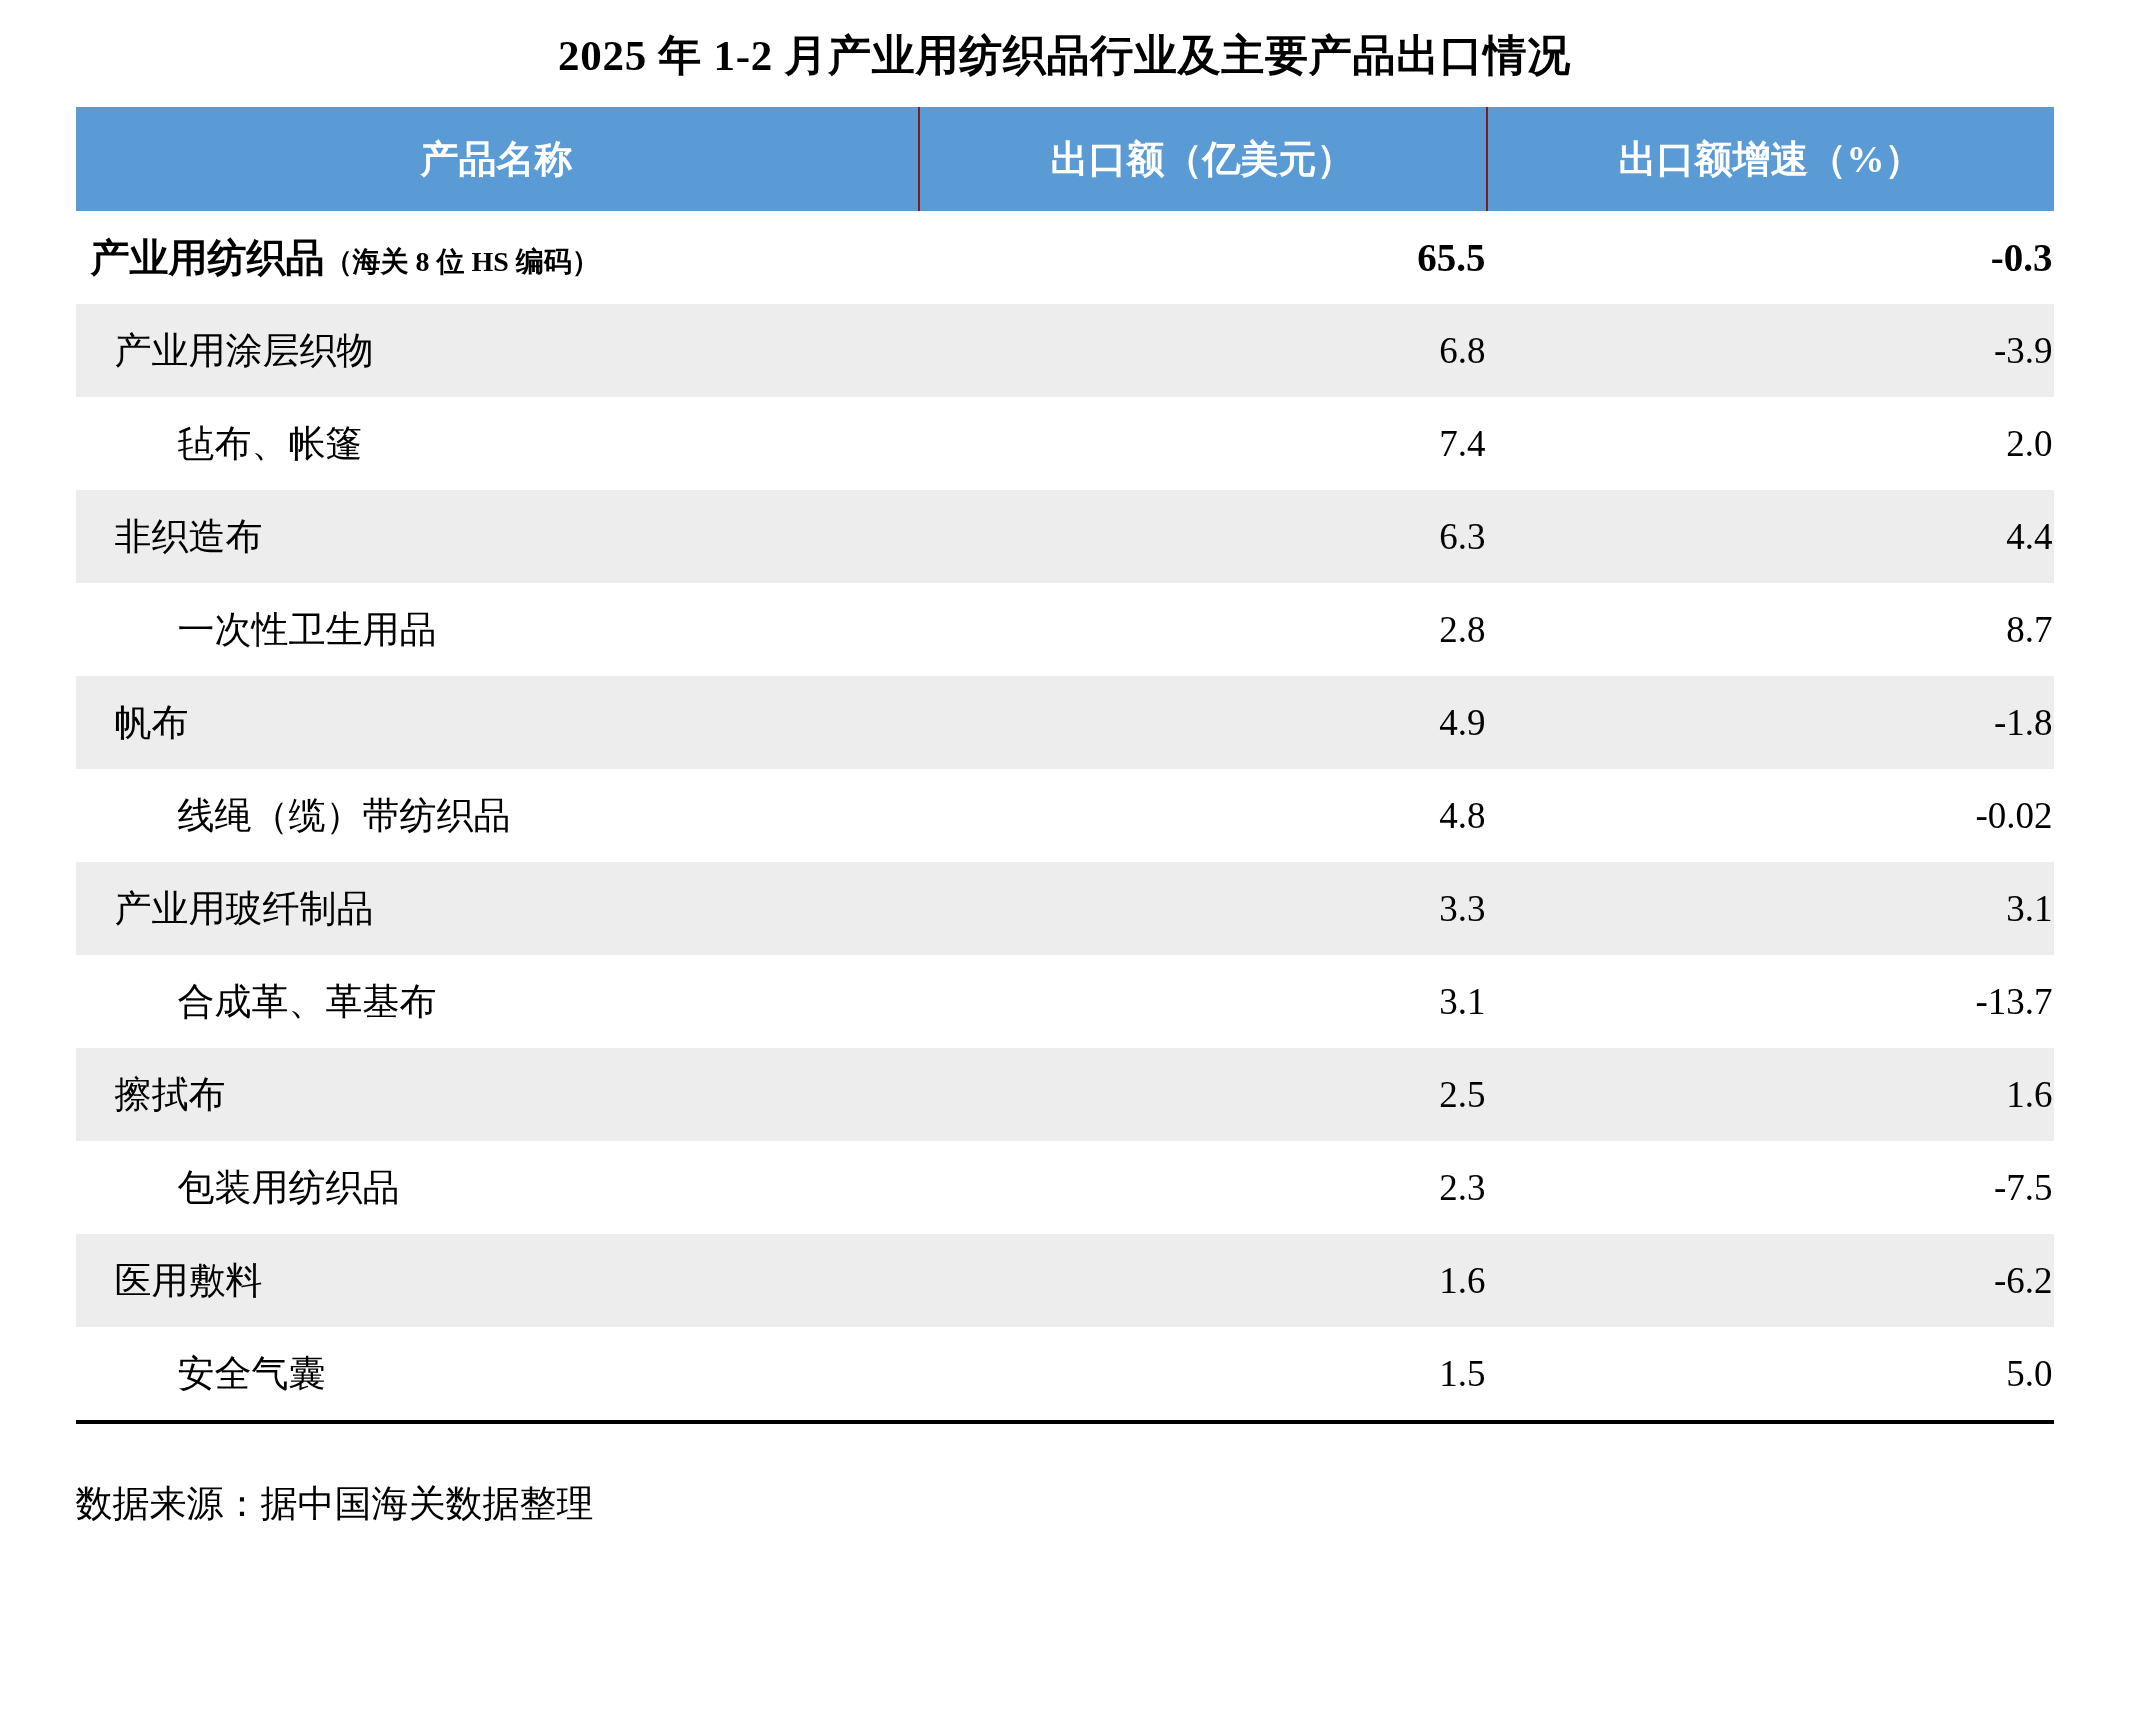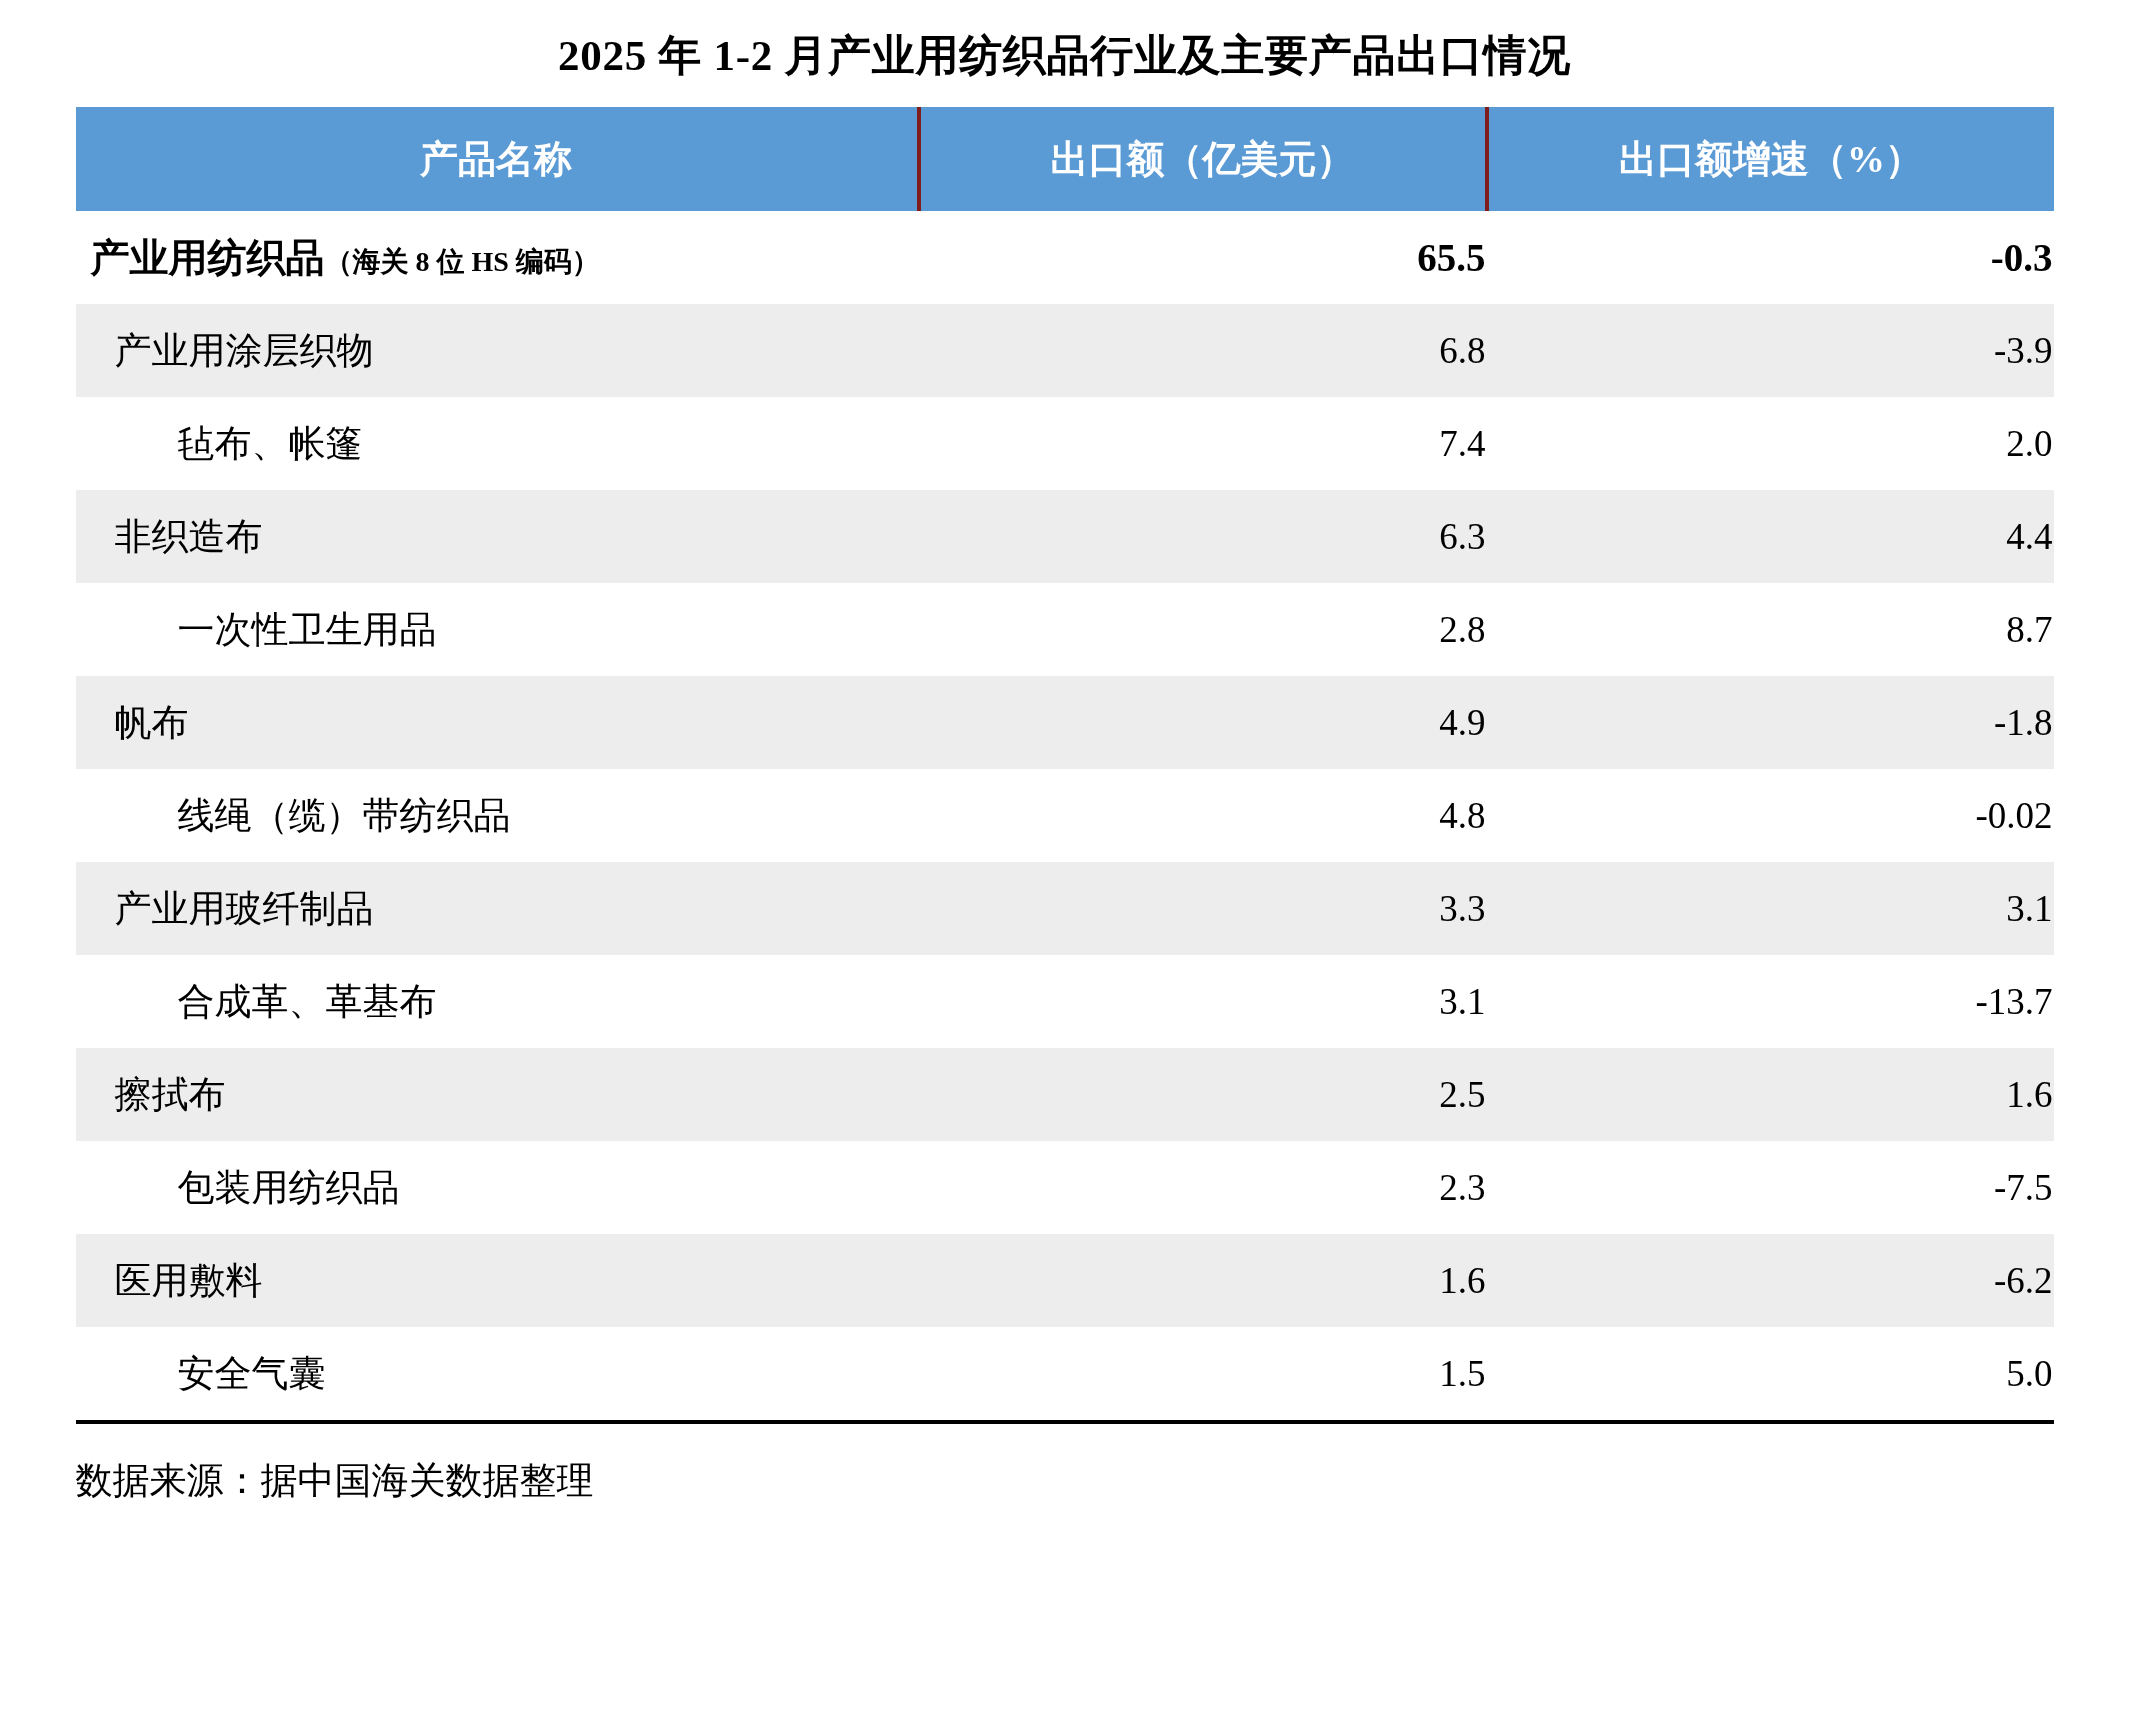"产品名称" thead th { border-right: 4px solid #7f1d1d -> 2px solid #7f1d1d }
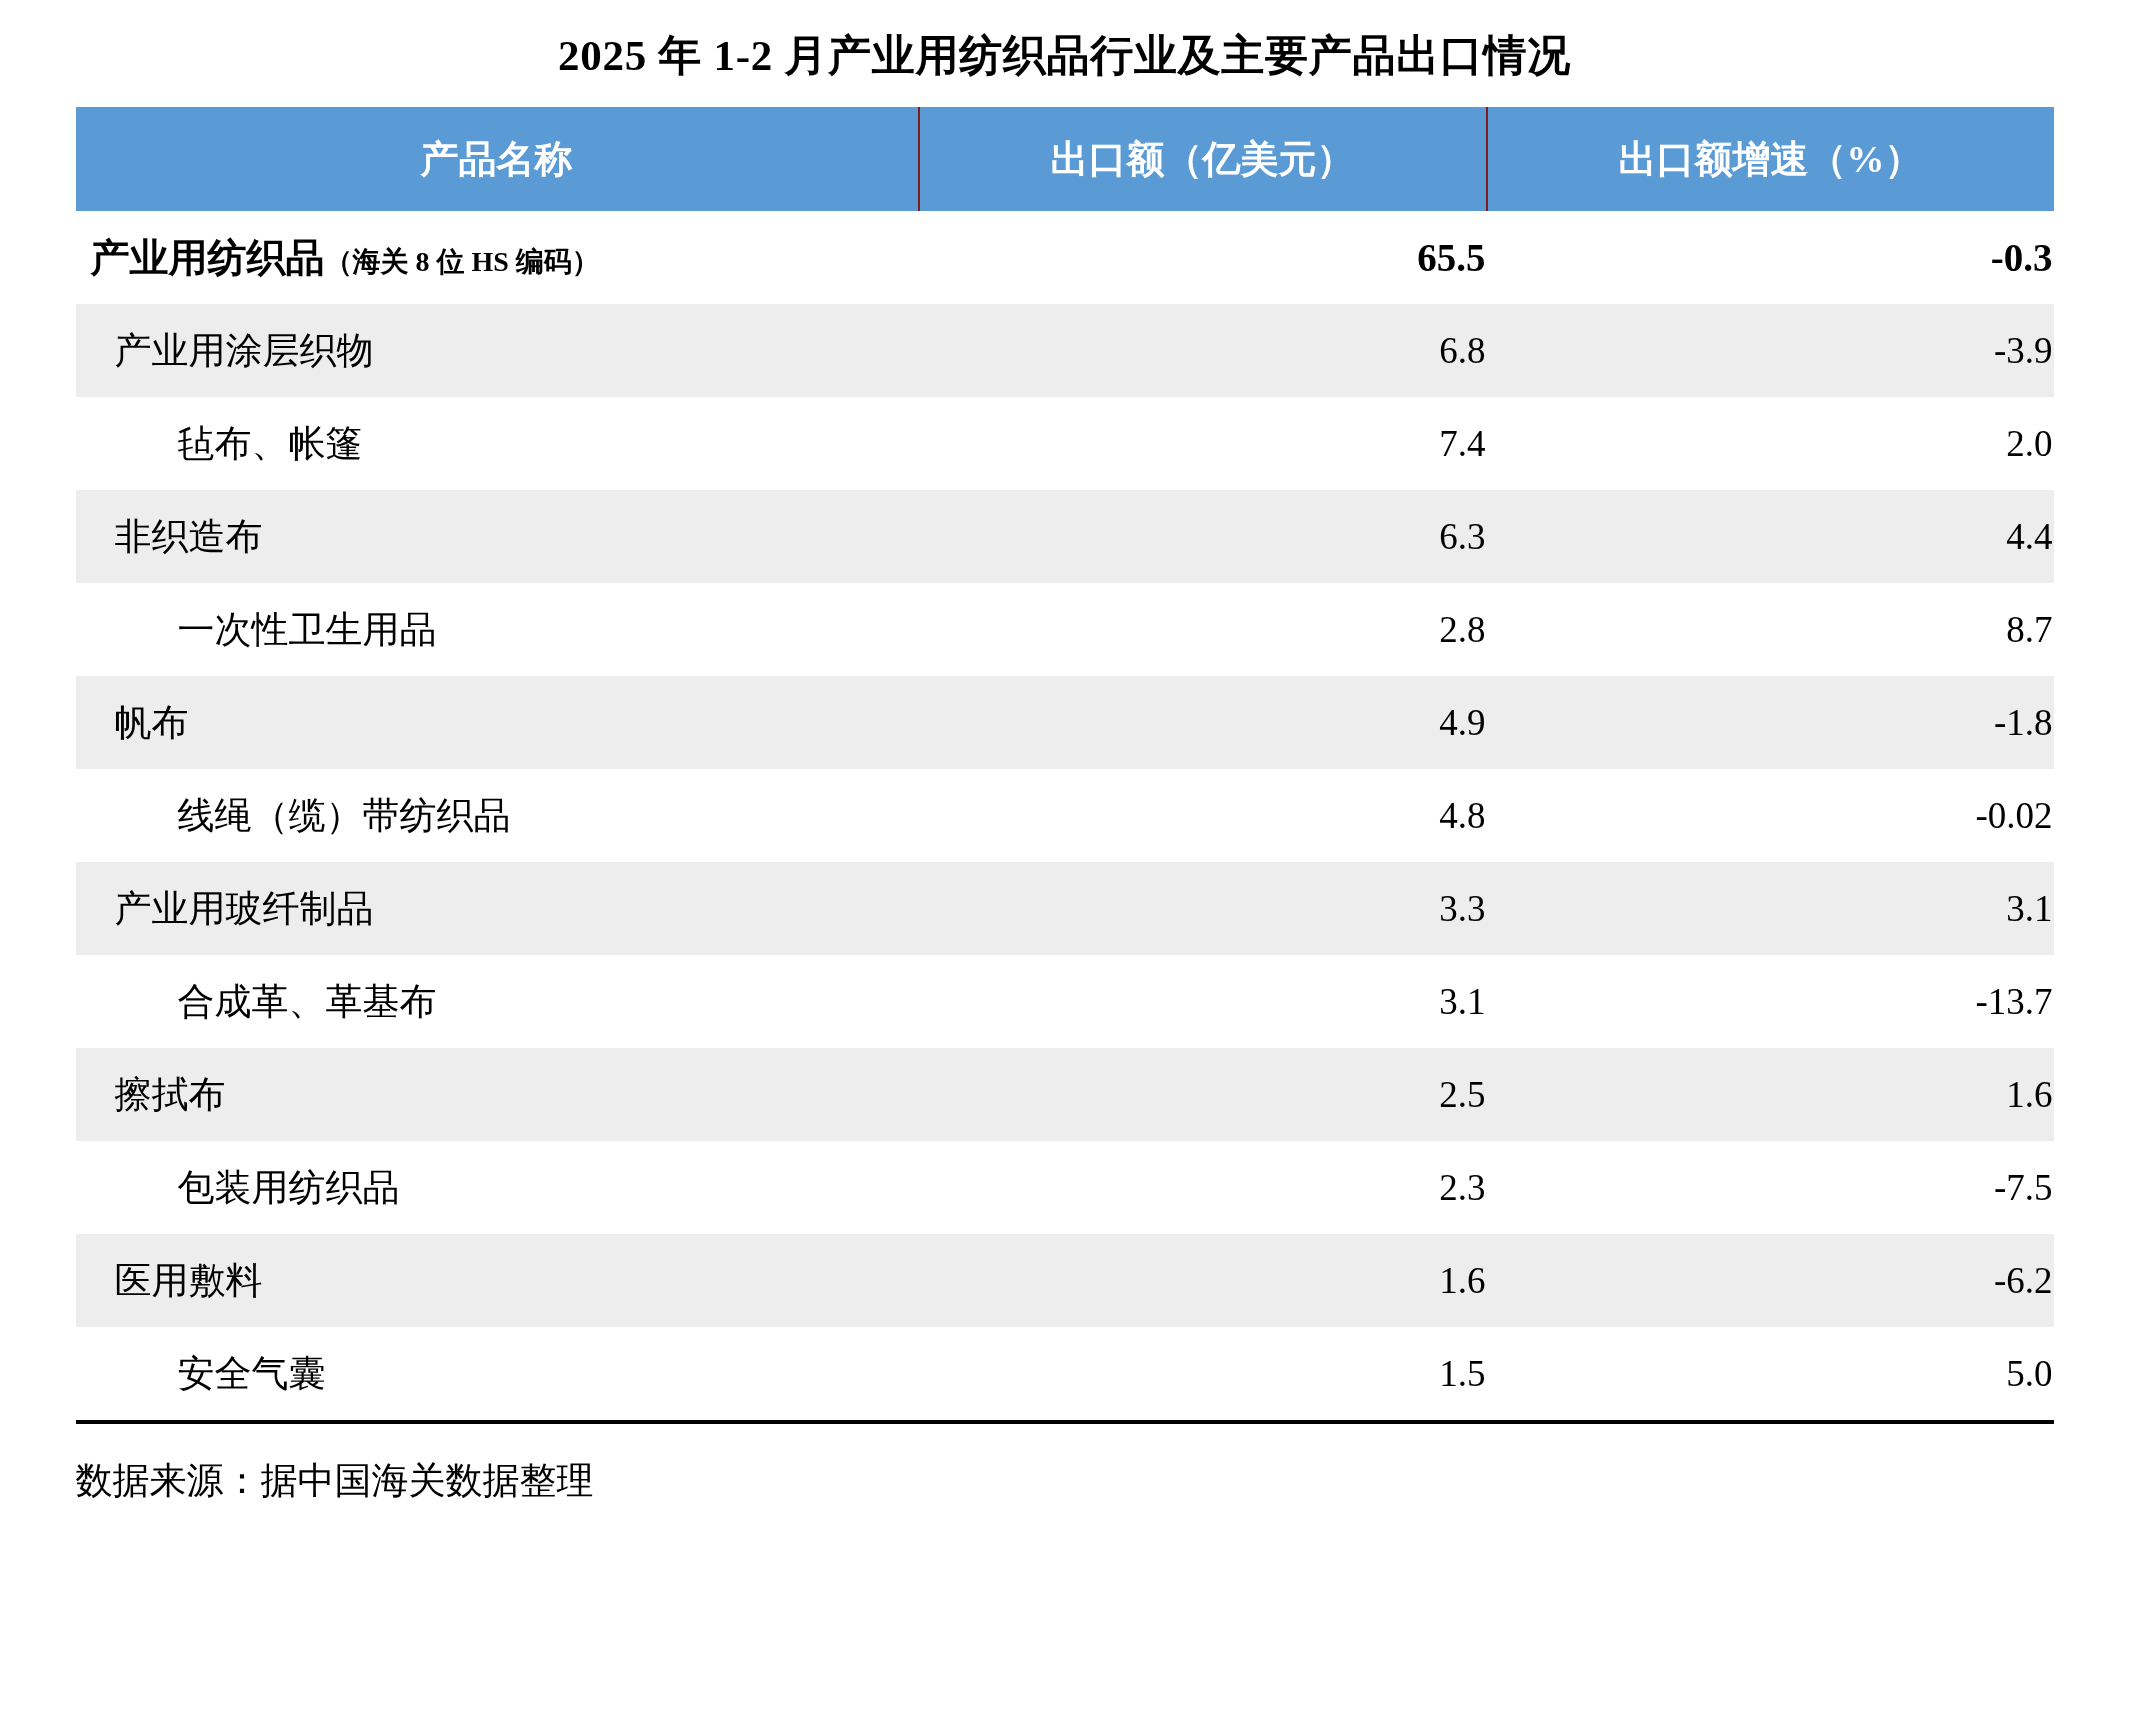"数据来源：据中国海关数据整理" .source { padding-top: 32px -> 55px }
